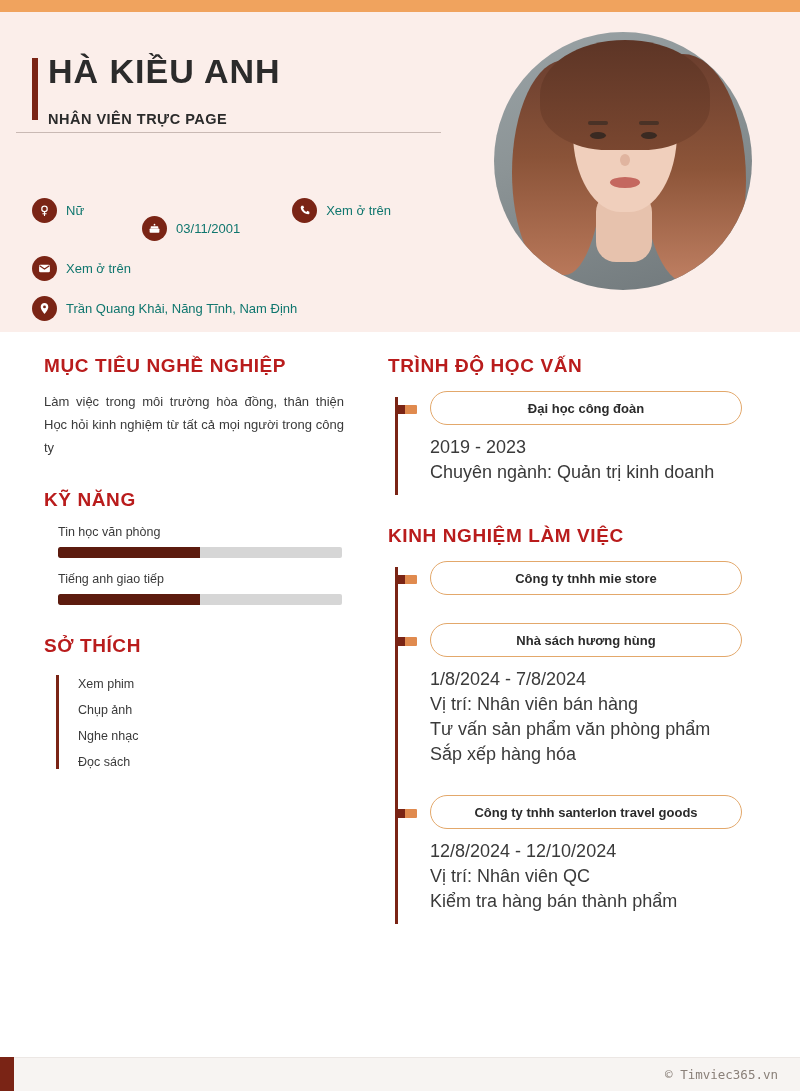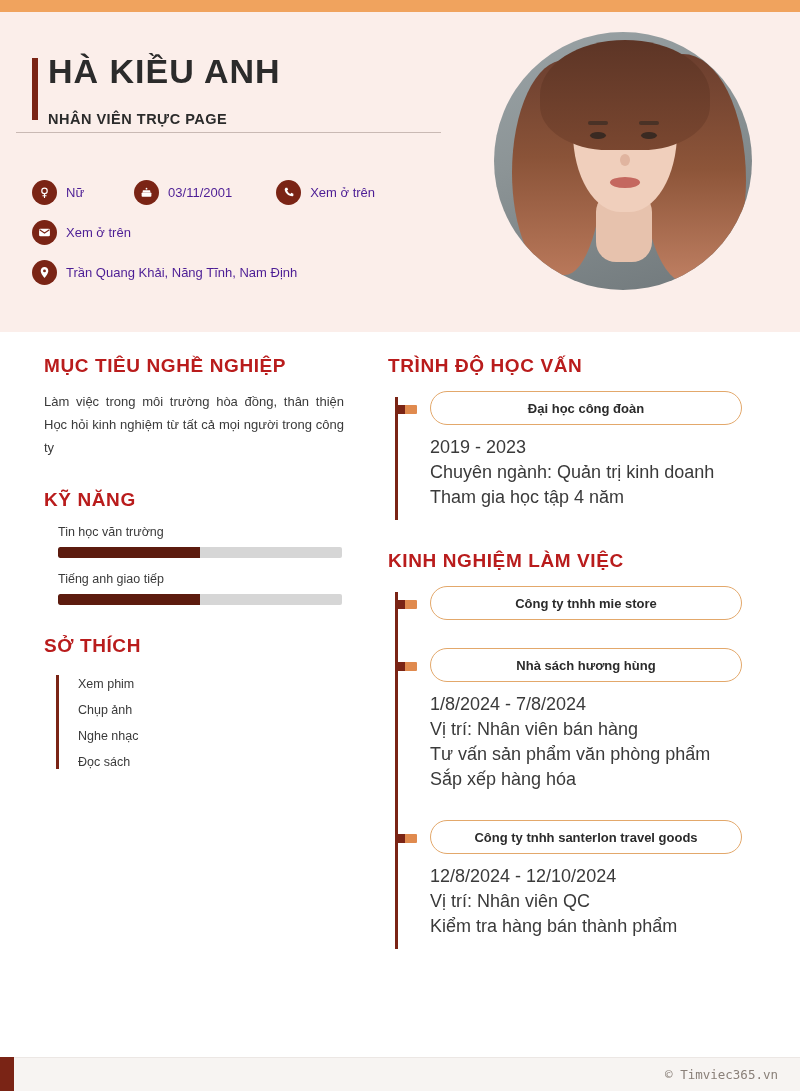"Nữ" .contact-row { color: #4c1d95 -> #0f766e; gap: none -> 8px }
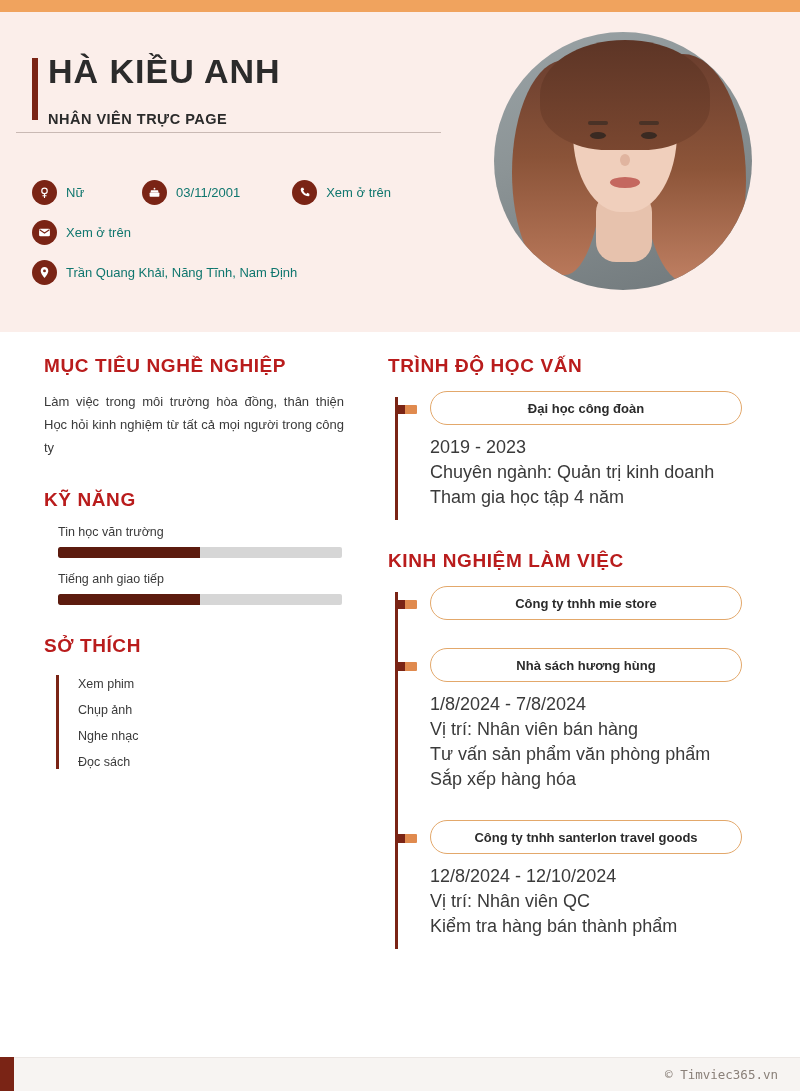"03/11/2001" .contact-item.gap2 { margin-top: none -> 36px }
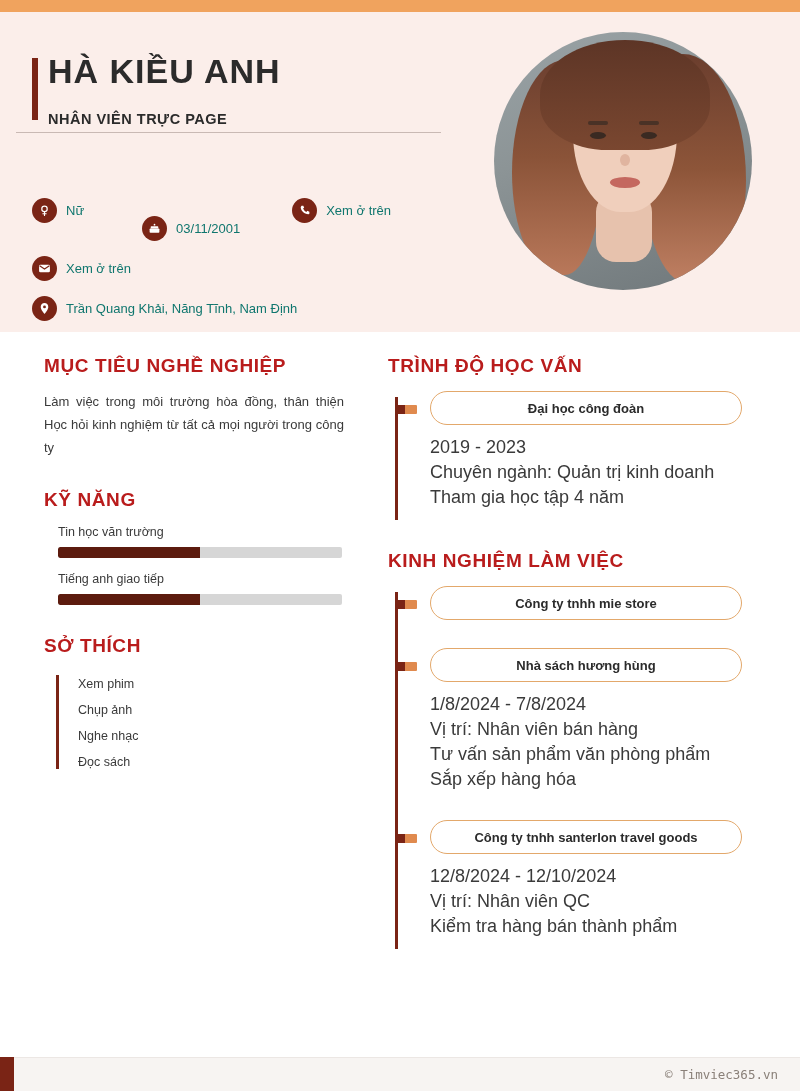"Tham gia học tập 4" div.tl-line { html: <div>Tham gia học tập 4 năm</div> -> none }
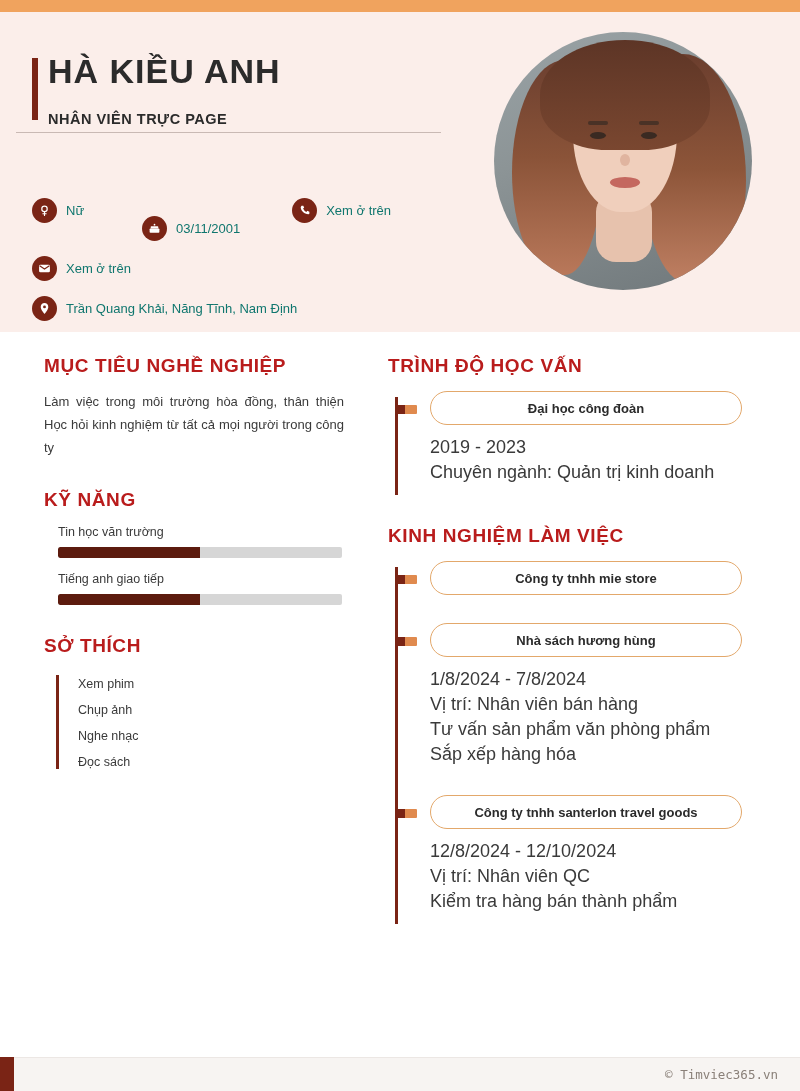"Tin học văn trường" div.skill-label { text: trường -> phòng }
